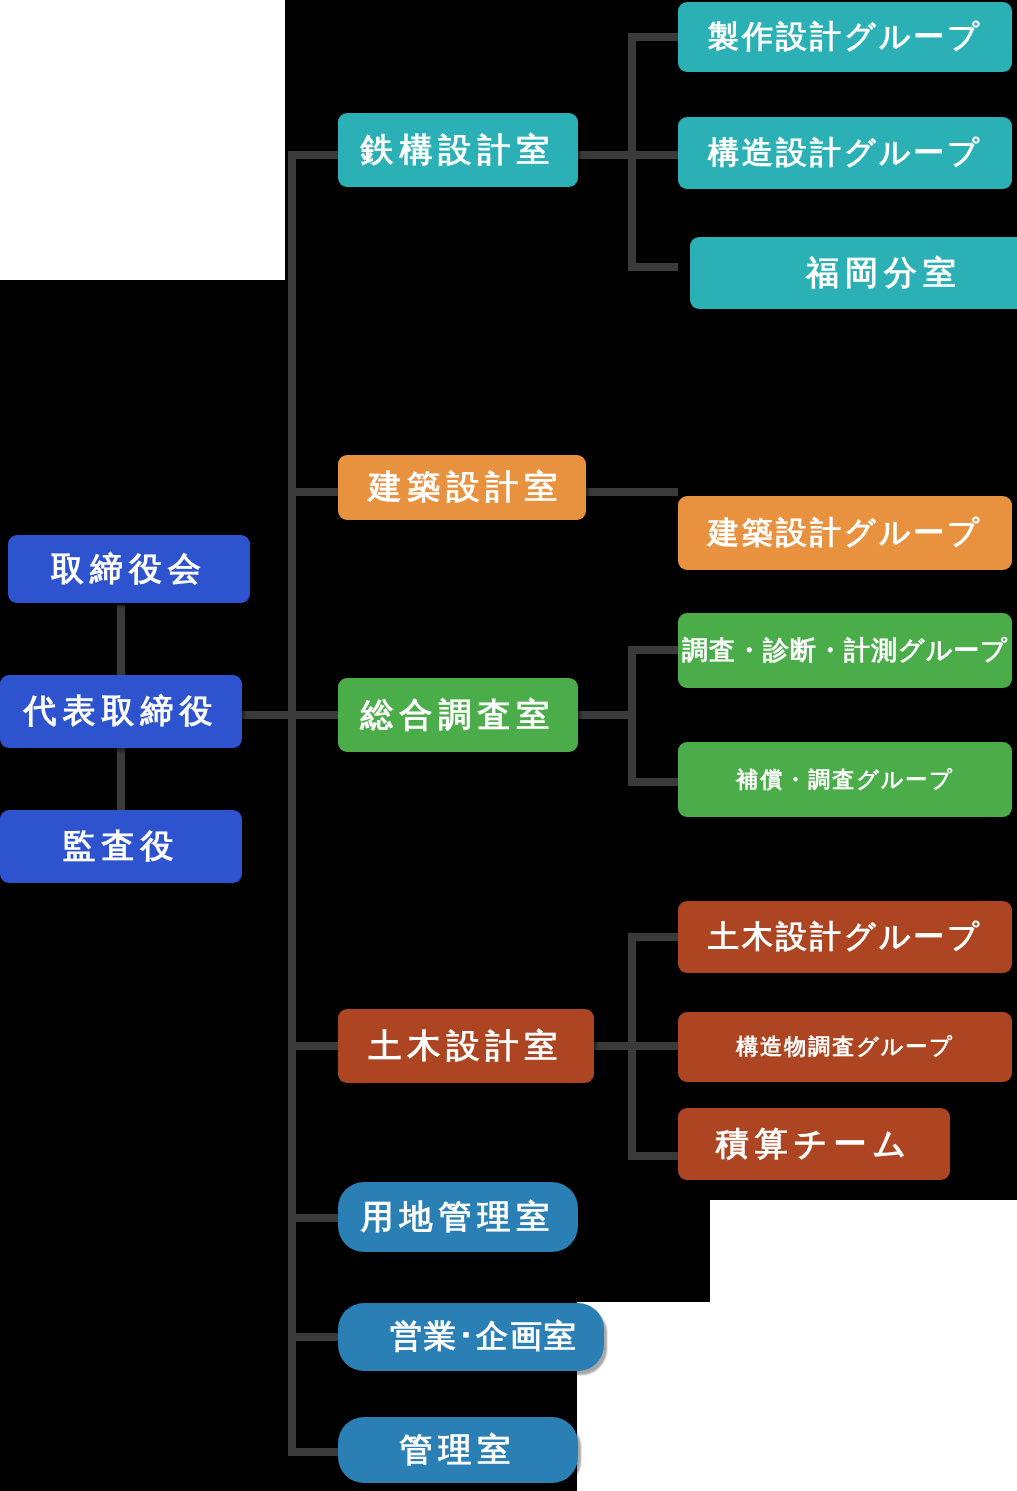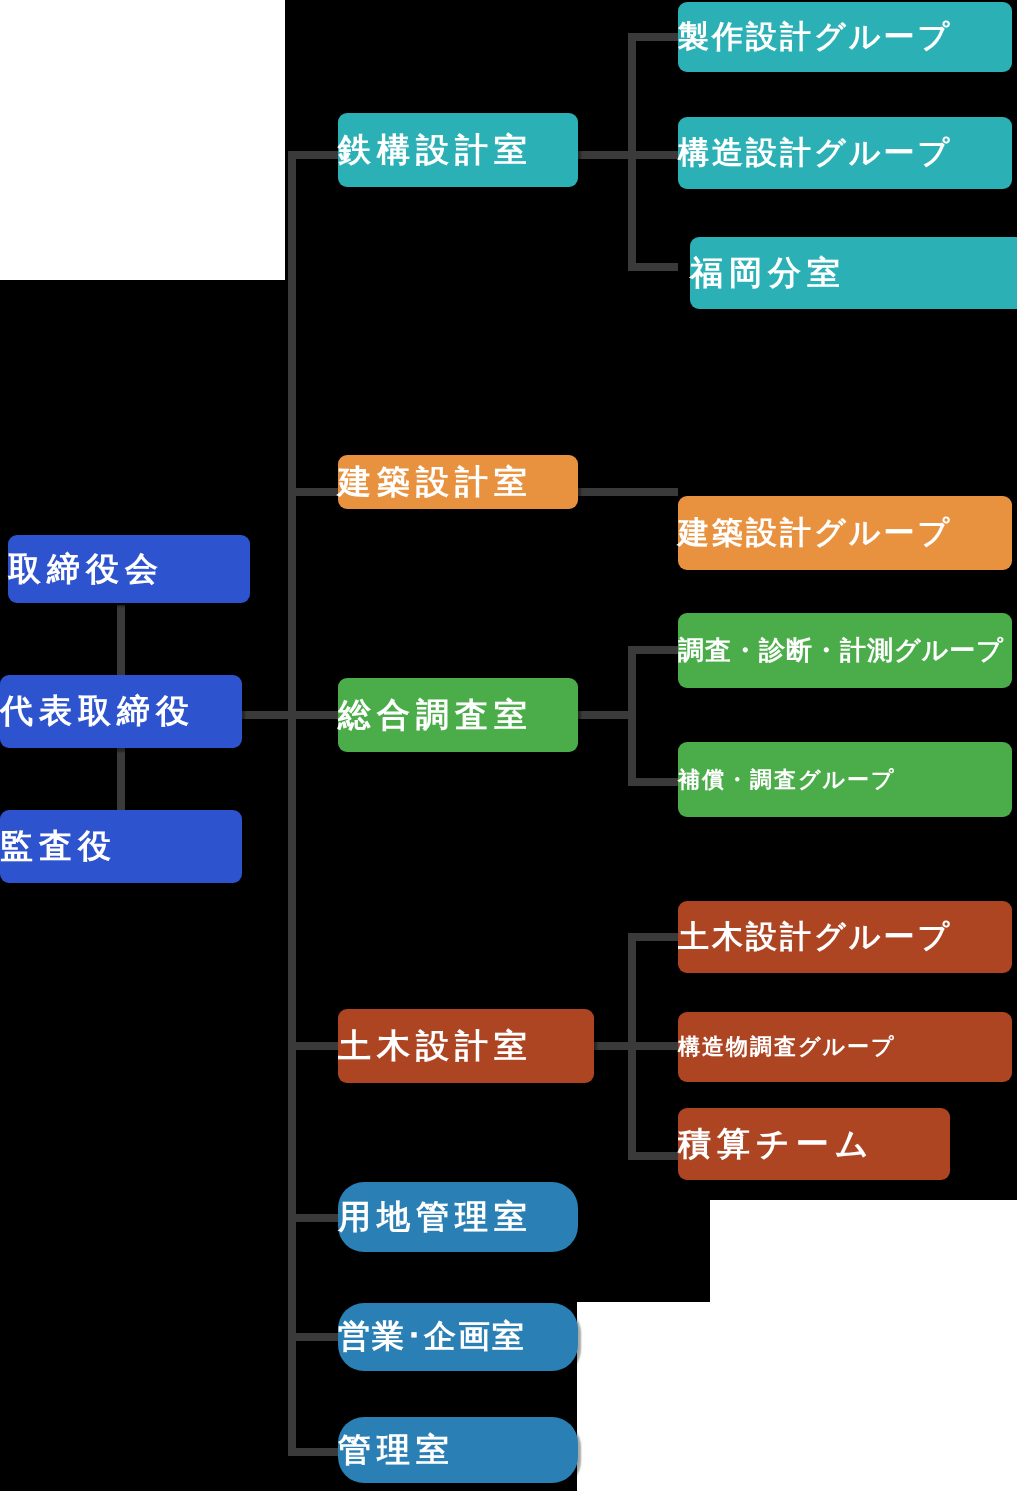"製作設計グループ" .node { justify-content: none -> center }
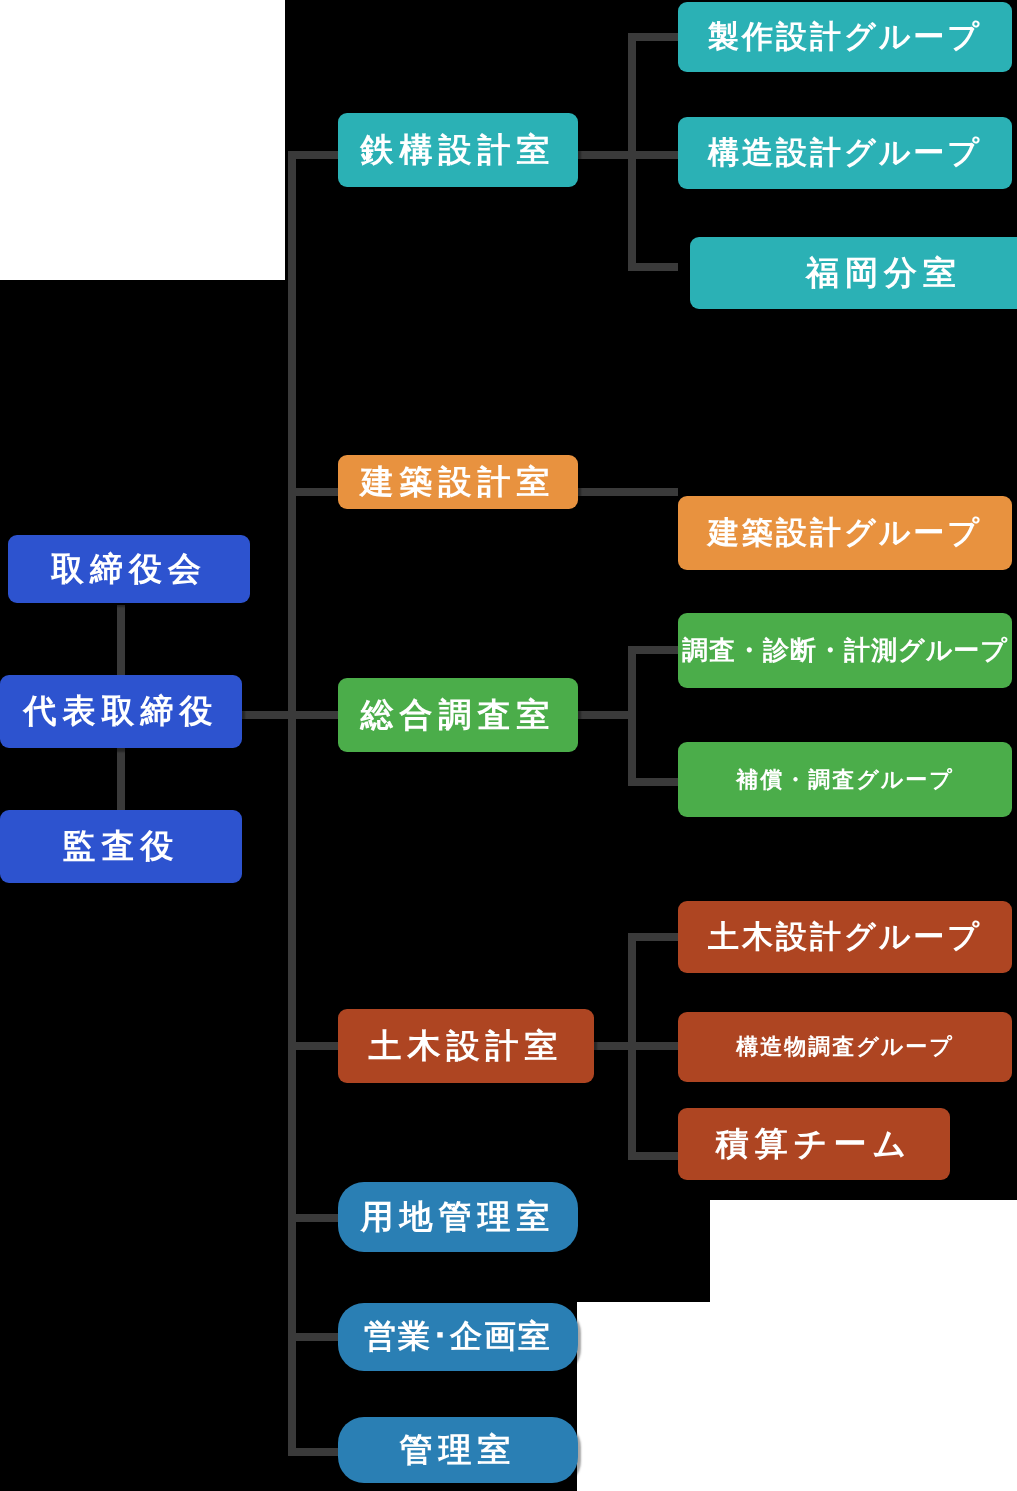"建築設計室" div.node { height: 54px -> 65px; padding-left: none -> 8px }
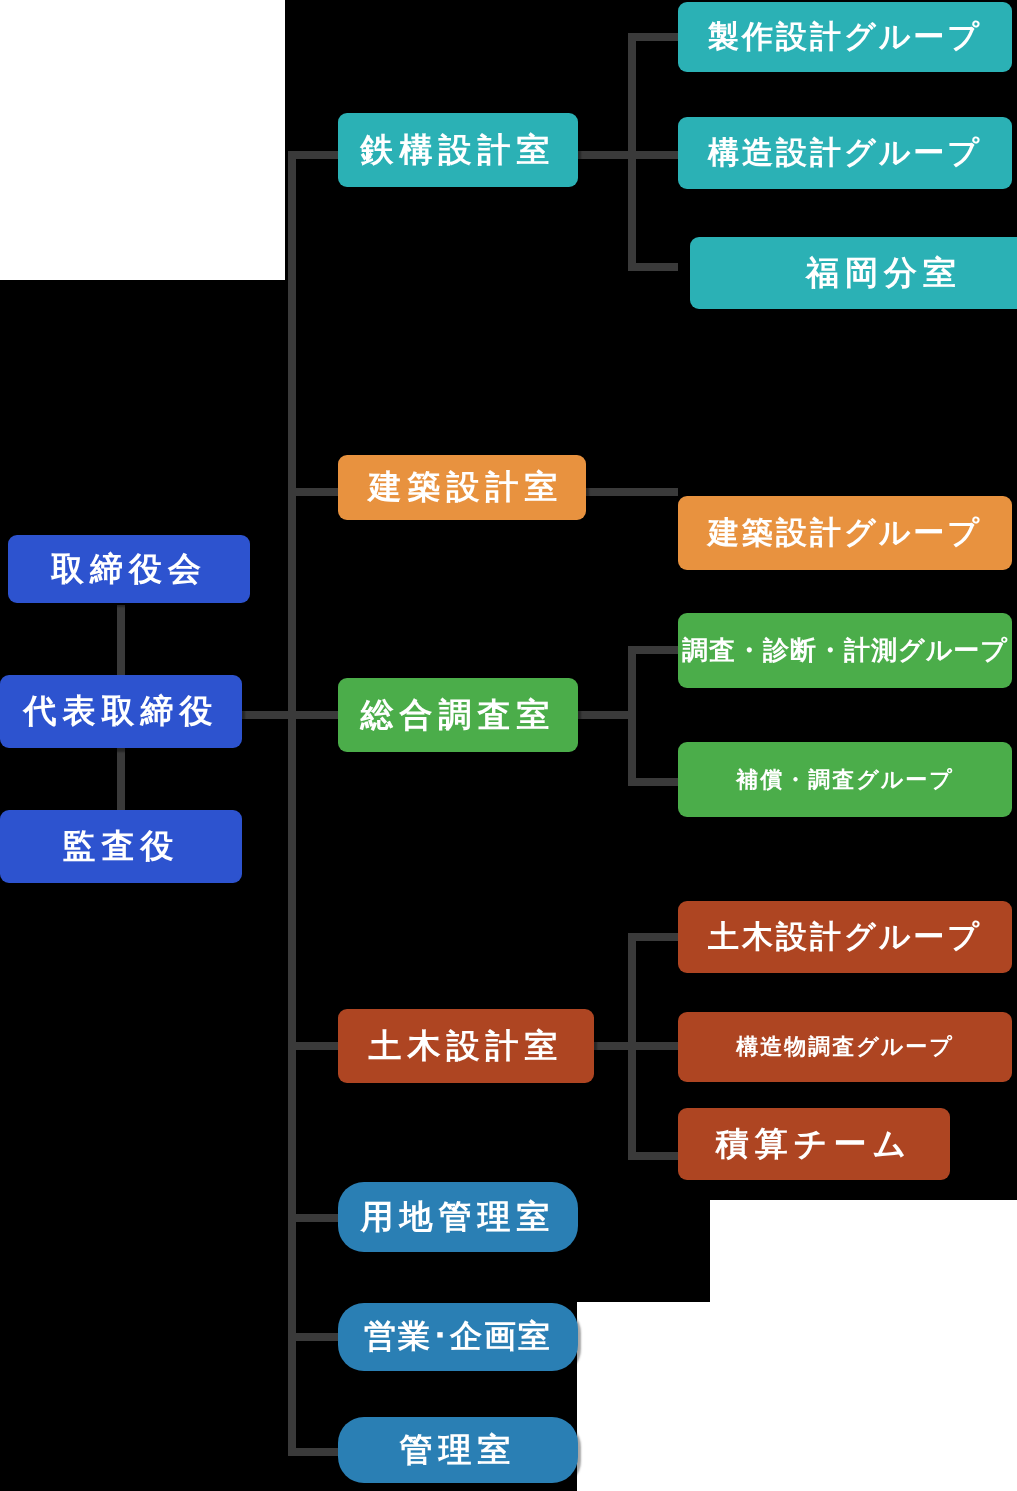"営業･企画室" div.node { padding-left: none -> 26px }
